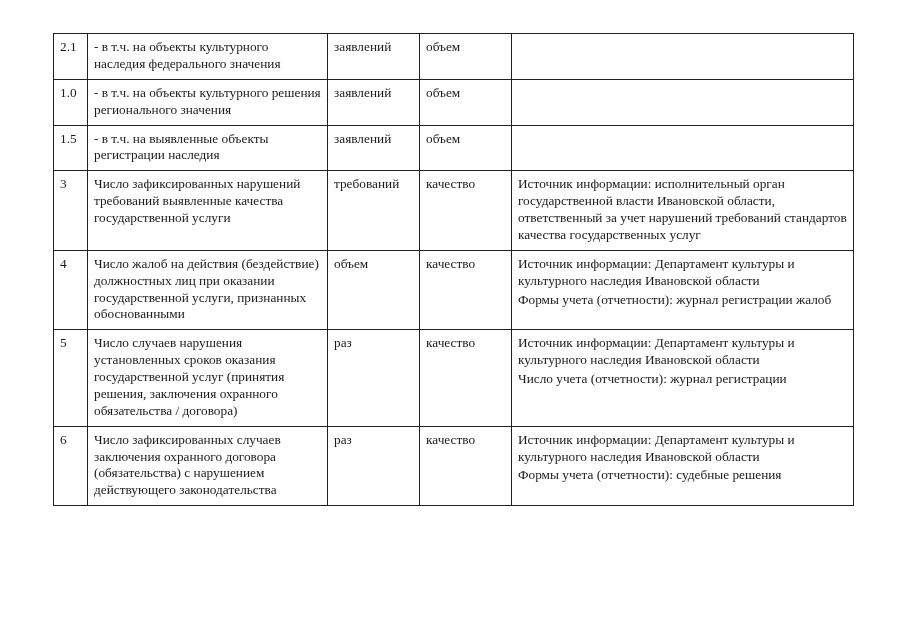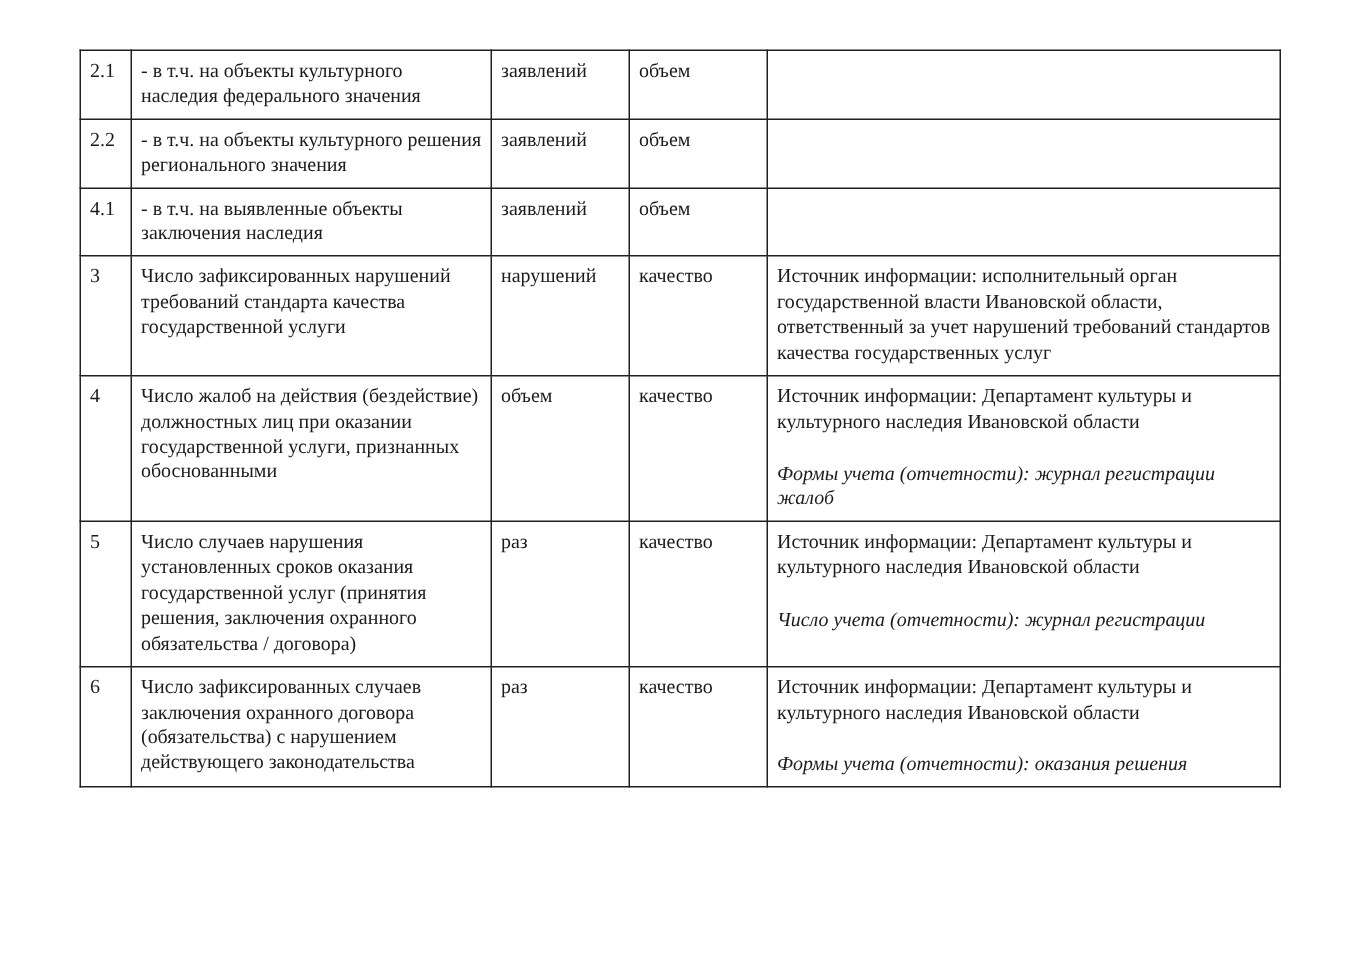"2.2" td.num { text: 2.2 -> 1.0 }
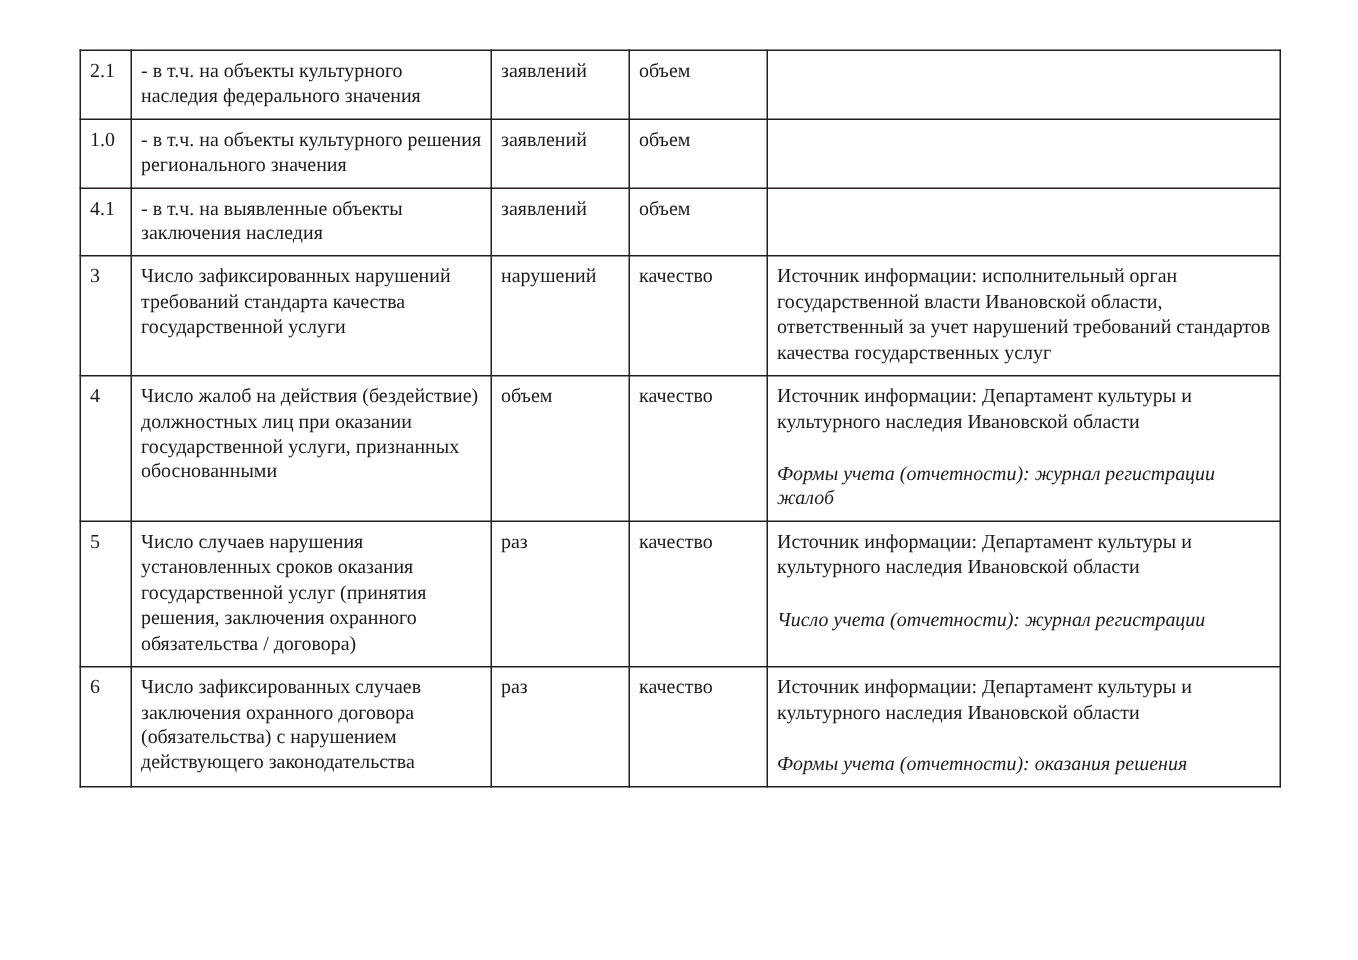"4.1" td.num { text: 4.1 -> 1.5 }
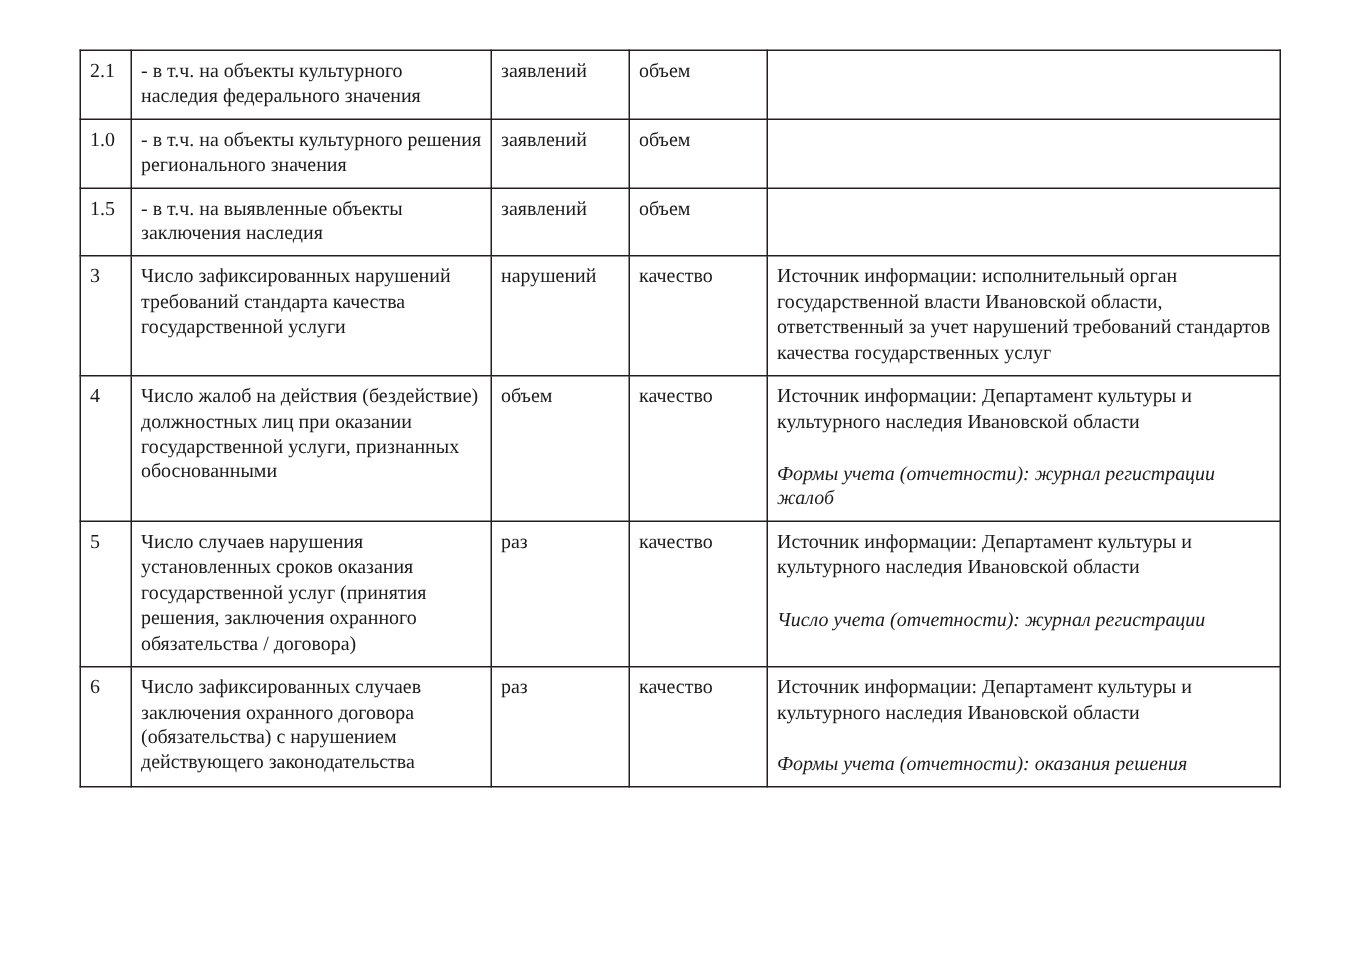"- в т.ч. на выявленные" td { text: заключения -> регистрации }
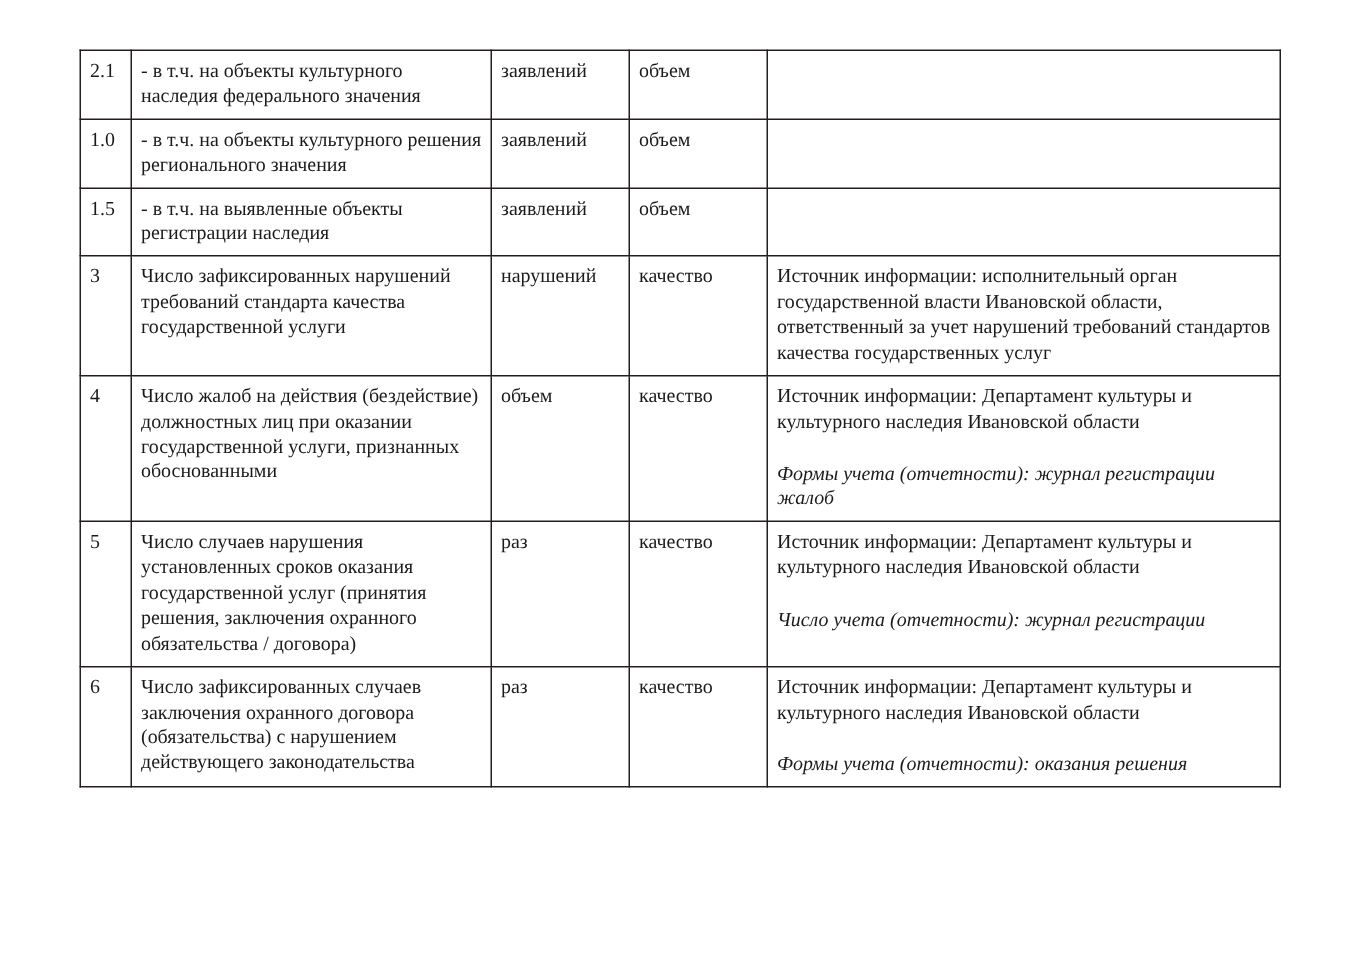"Число зафиксированных нарушений" td { text: стандарта -> выявленные }
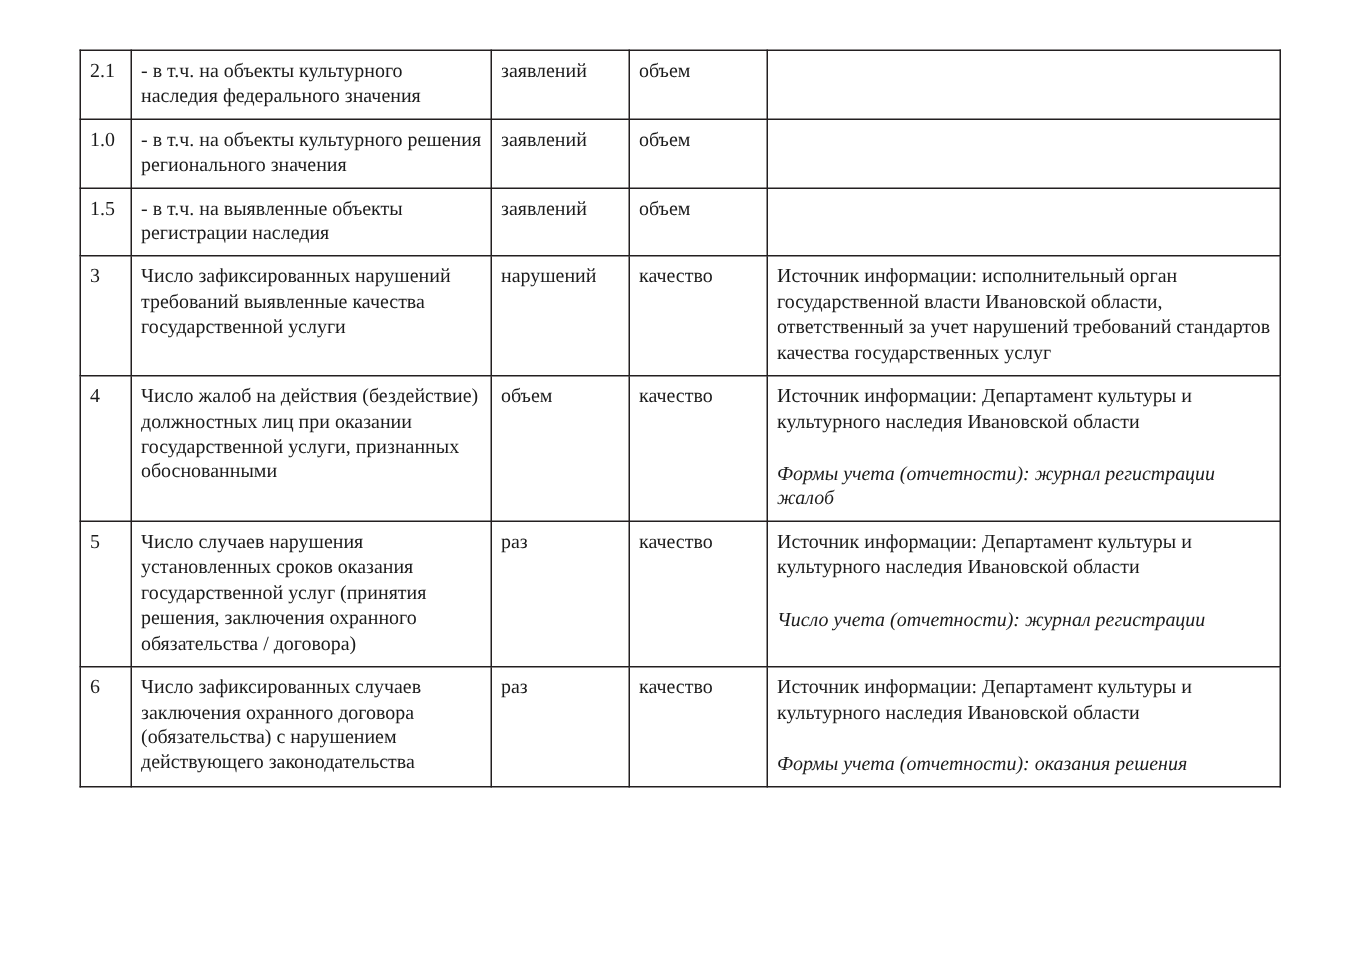"нарушений" td { text: нарушений -> требований }
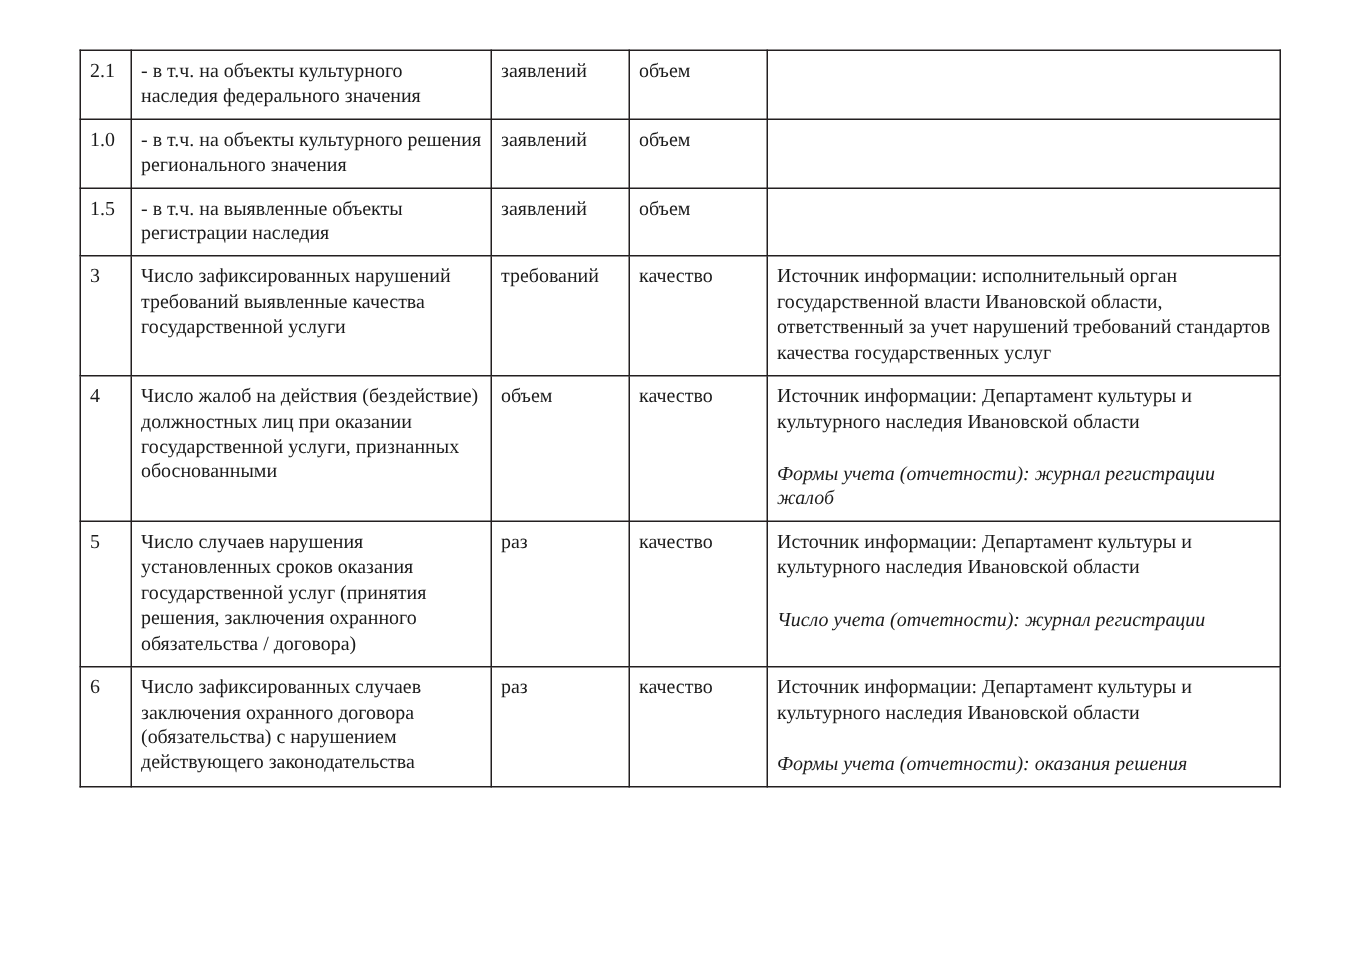"Формы учета (отчетности): журнал" .src-para + .src-para { font-style: italic -> none; margin-top: 18px -> 2px }
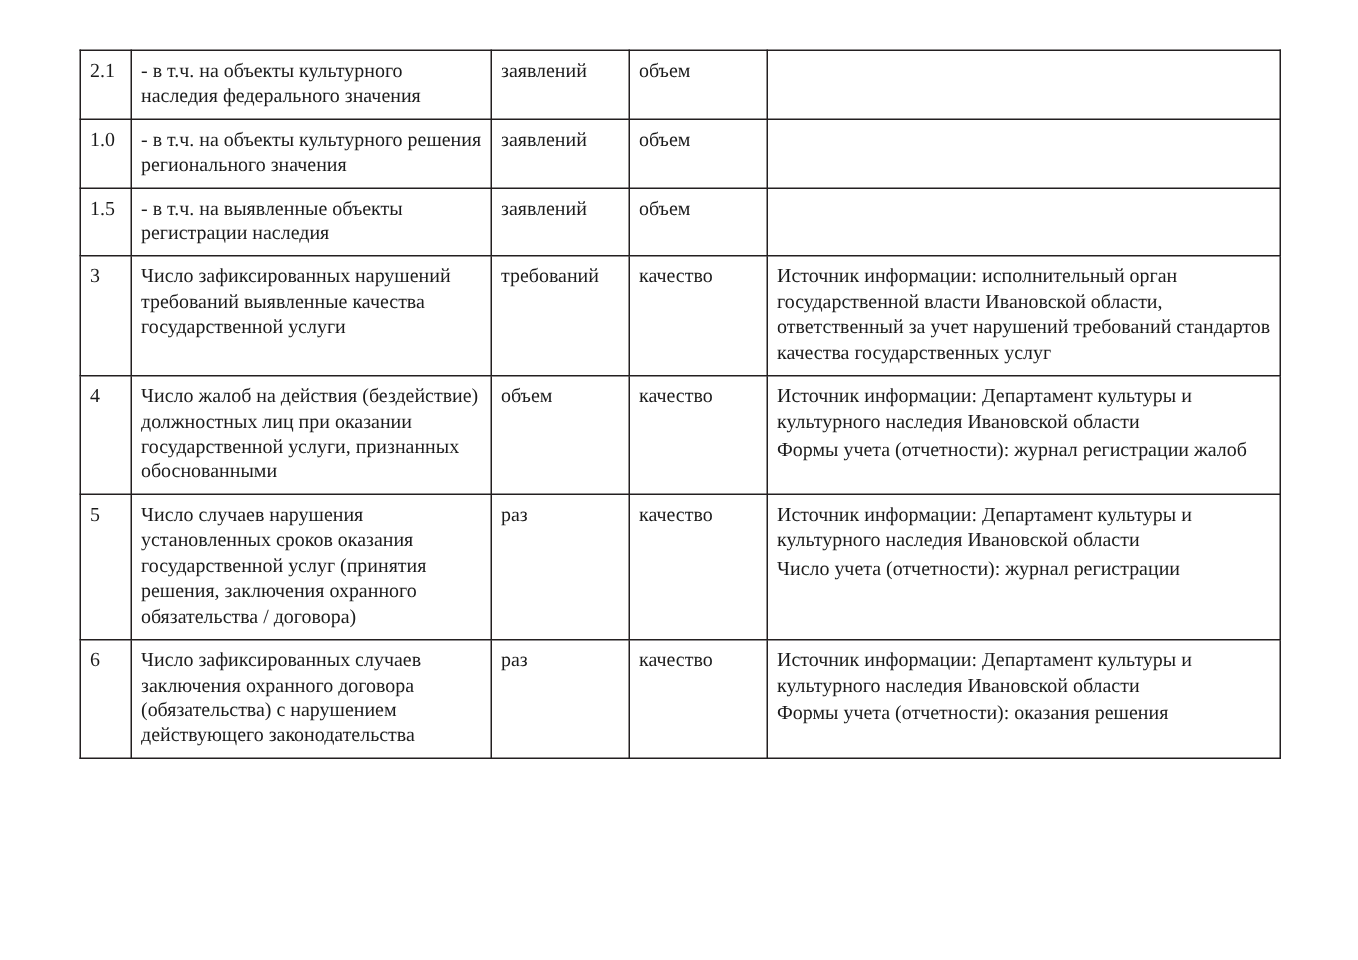"Формы учета (отчетности): оказания" span.src-para { text: оказания -> судебные }
